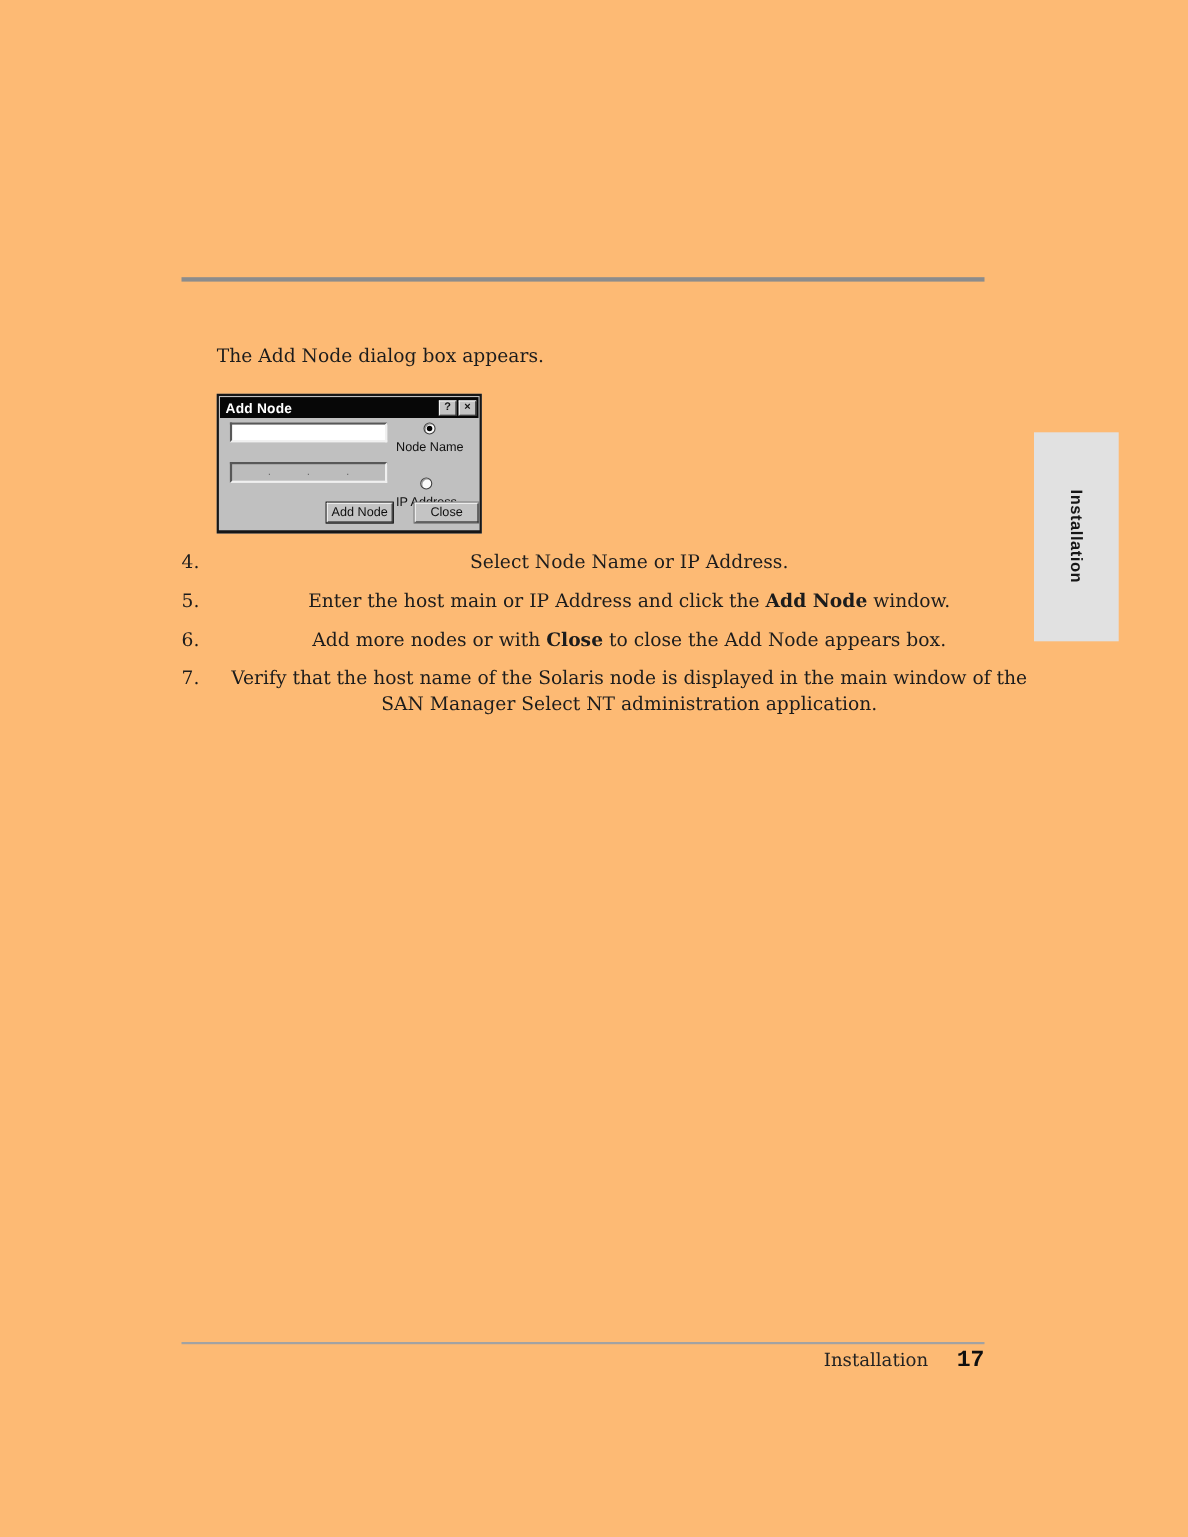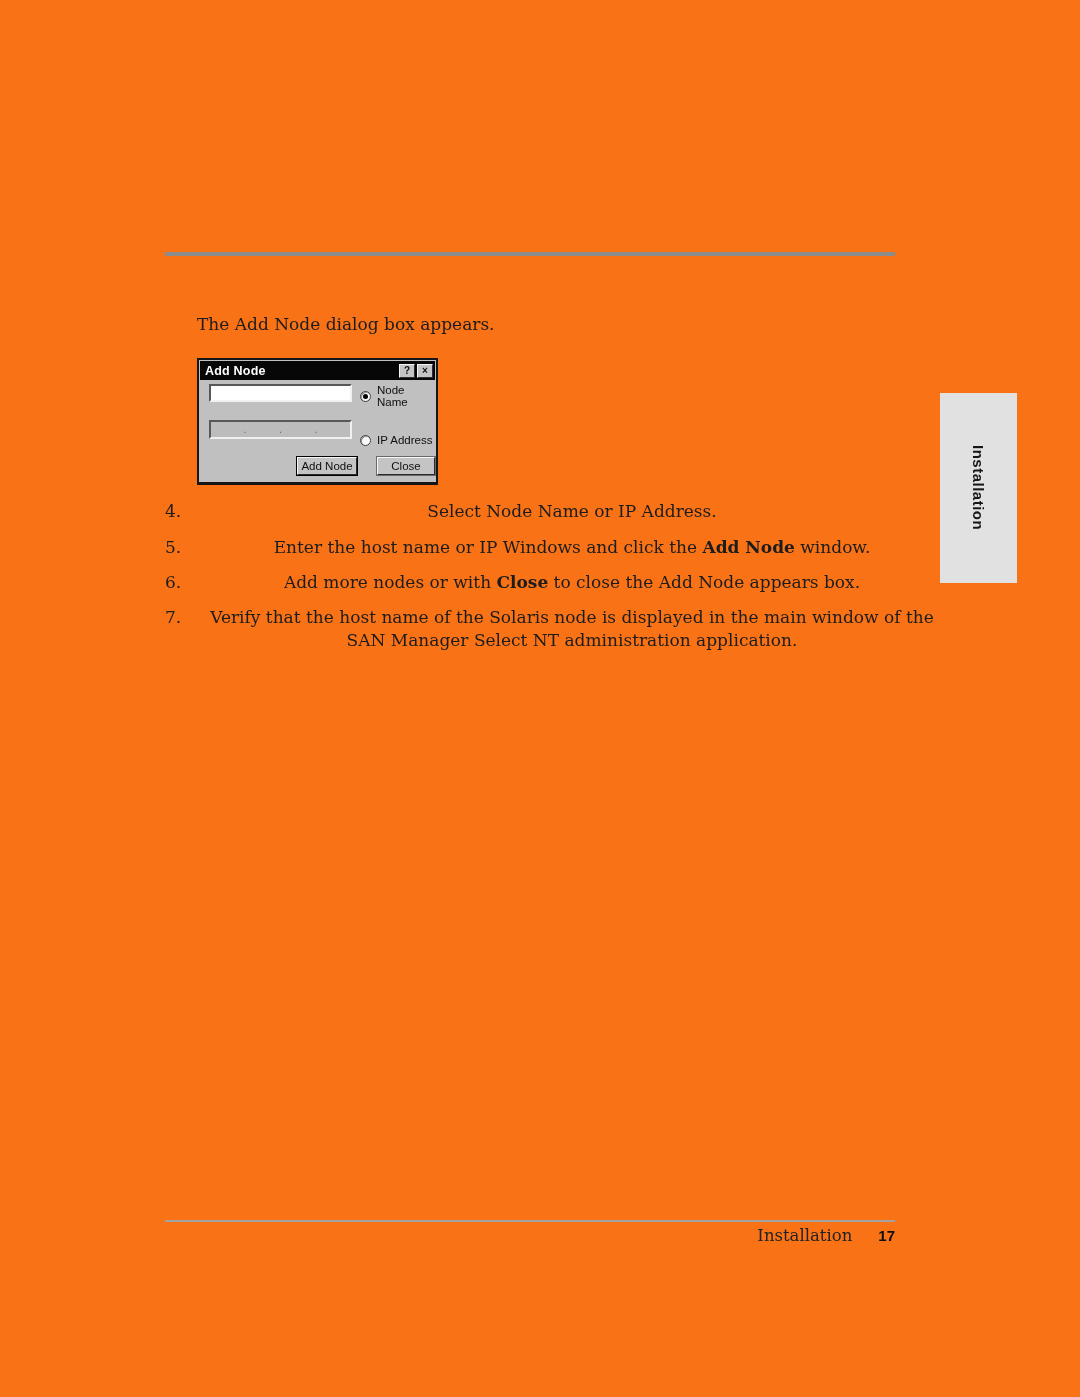"The Add Node dialog box" .page { background: #f97316 -> #fdba74 }
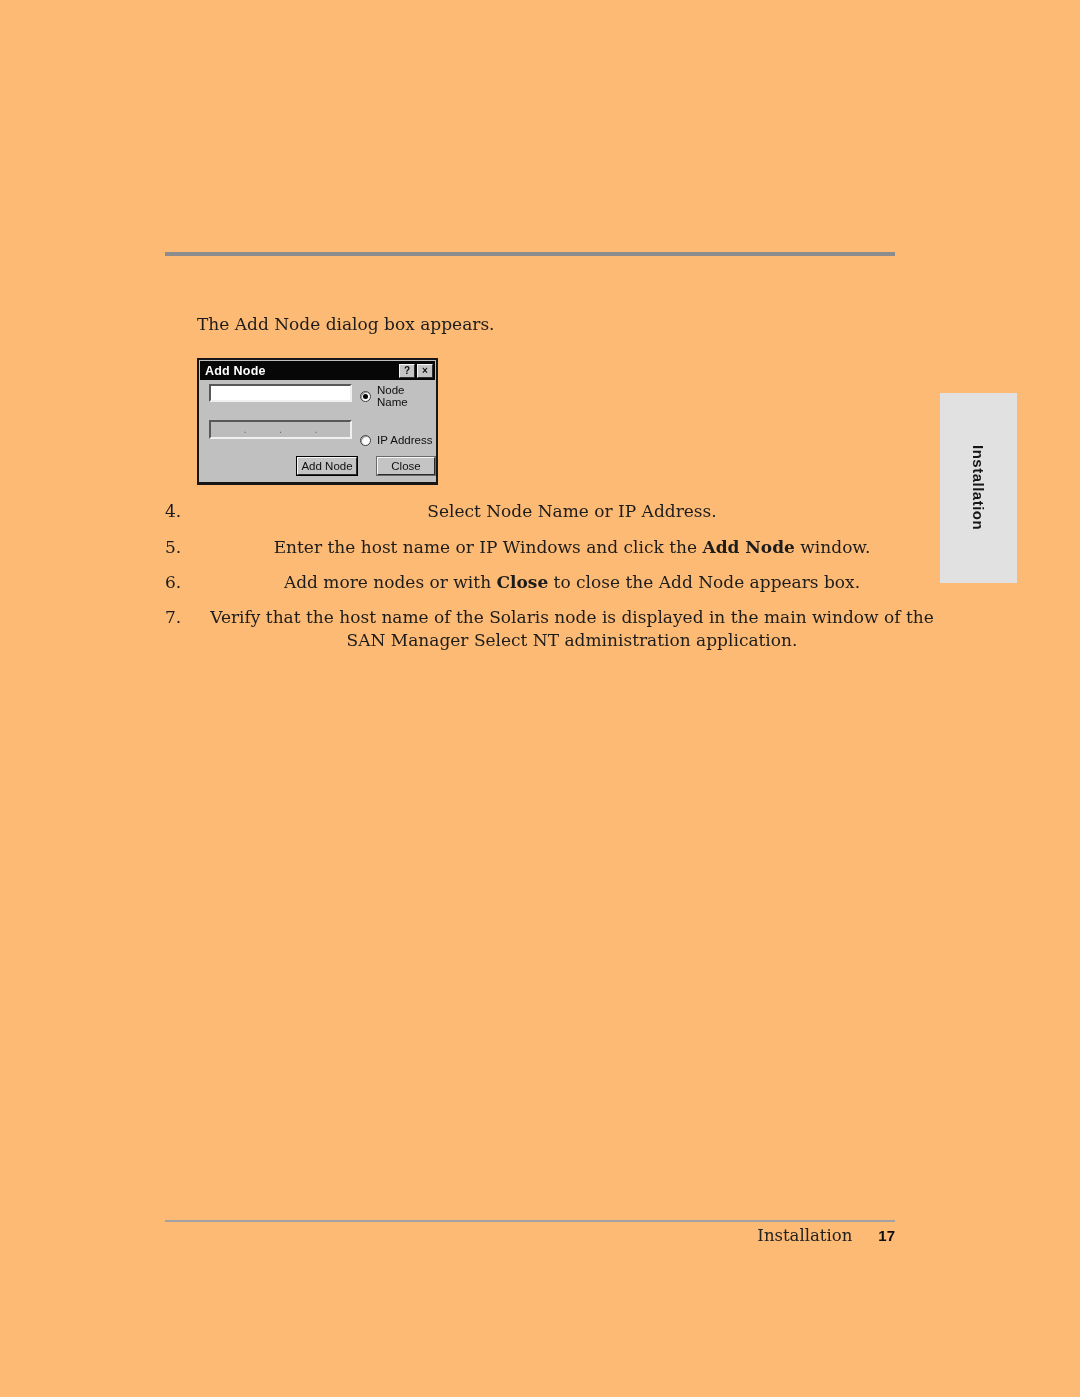"Node Name" .radio-row { flex-direction: none -> column }
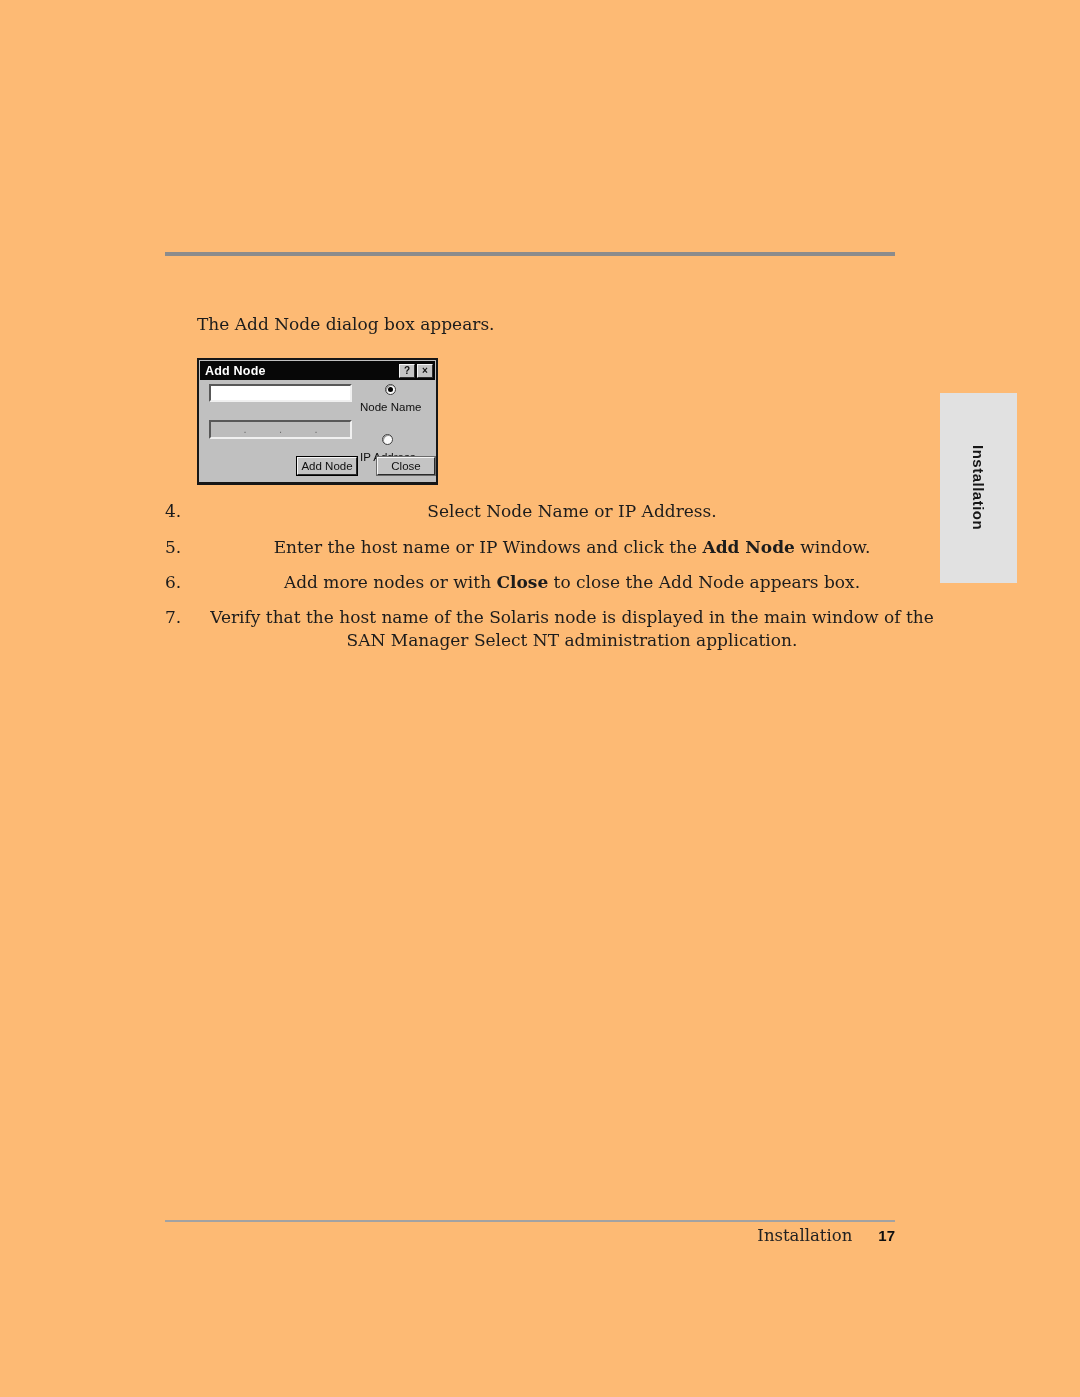"Enter the host name or" span { text: name or IP Windows -> main or IP Address }
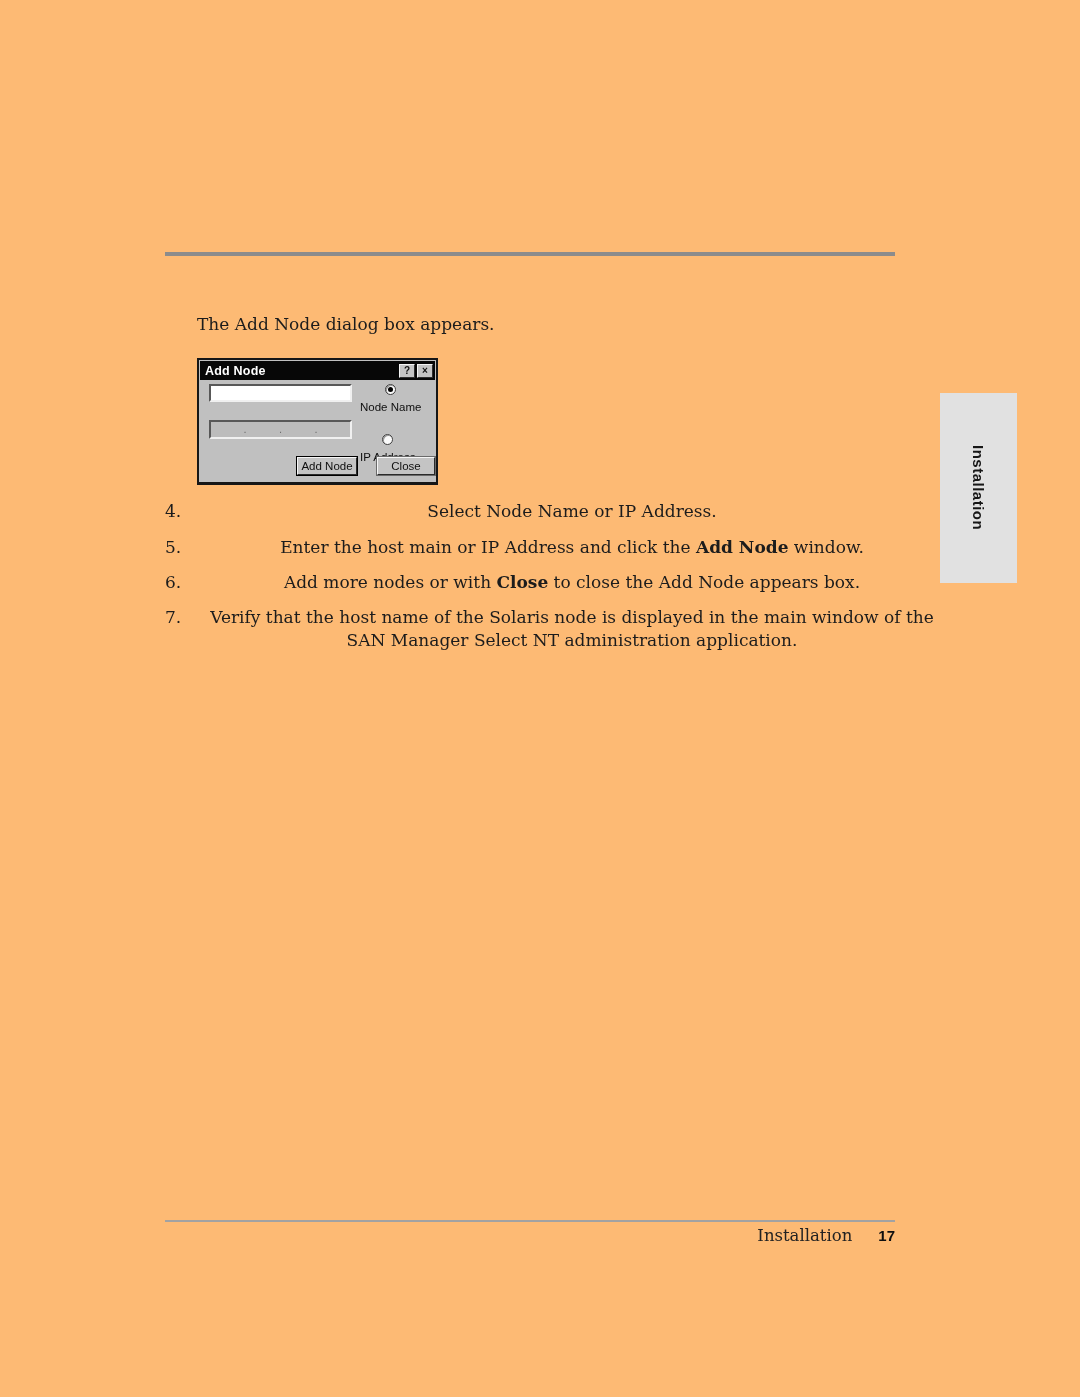"17" .footer-page { font-family: Liberation Sans, sans-serif -> Liberation Mono, monospace; font-size: 15px -> 21px }
